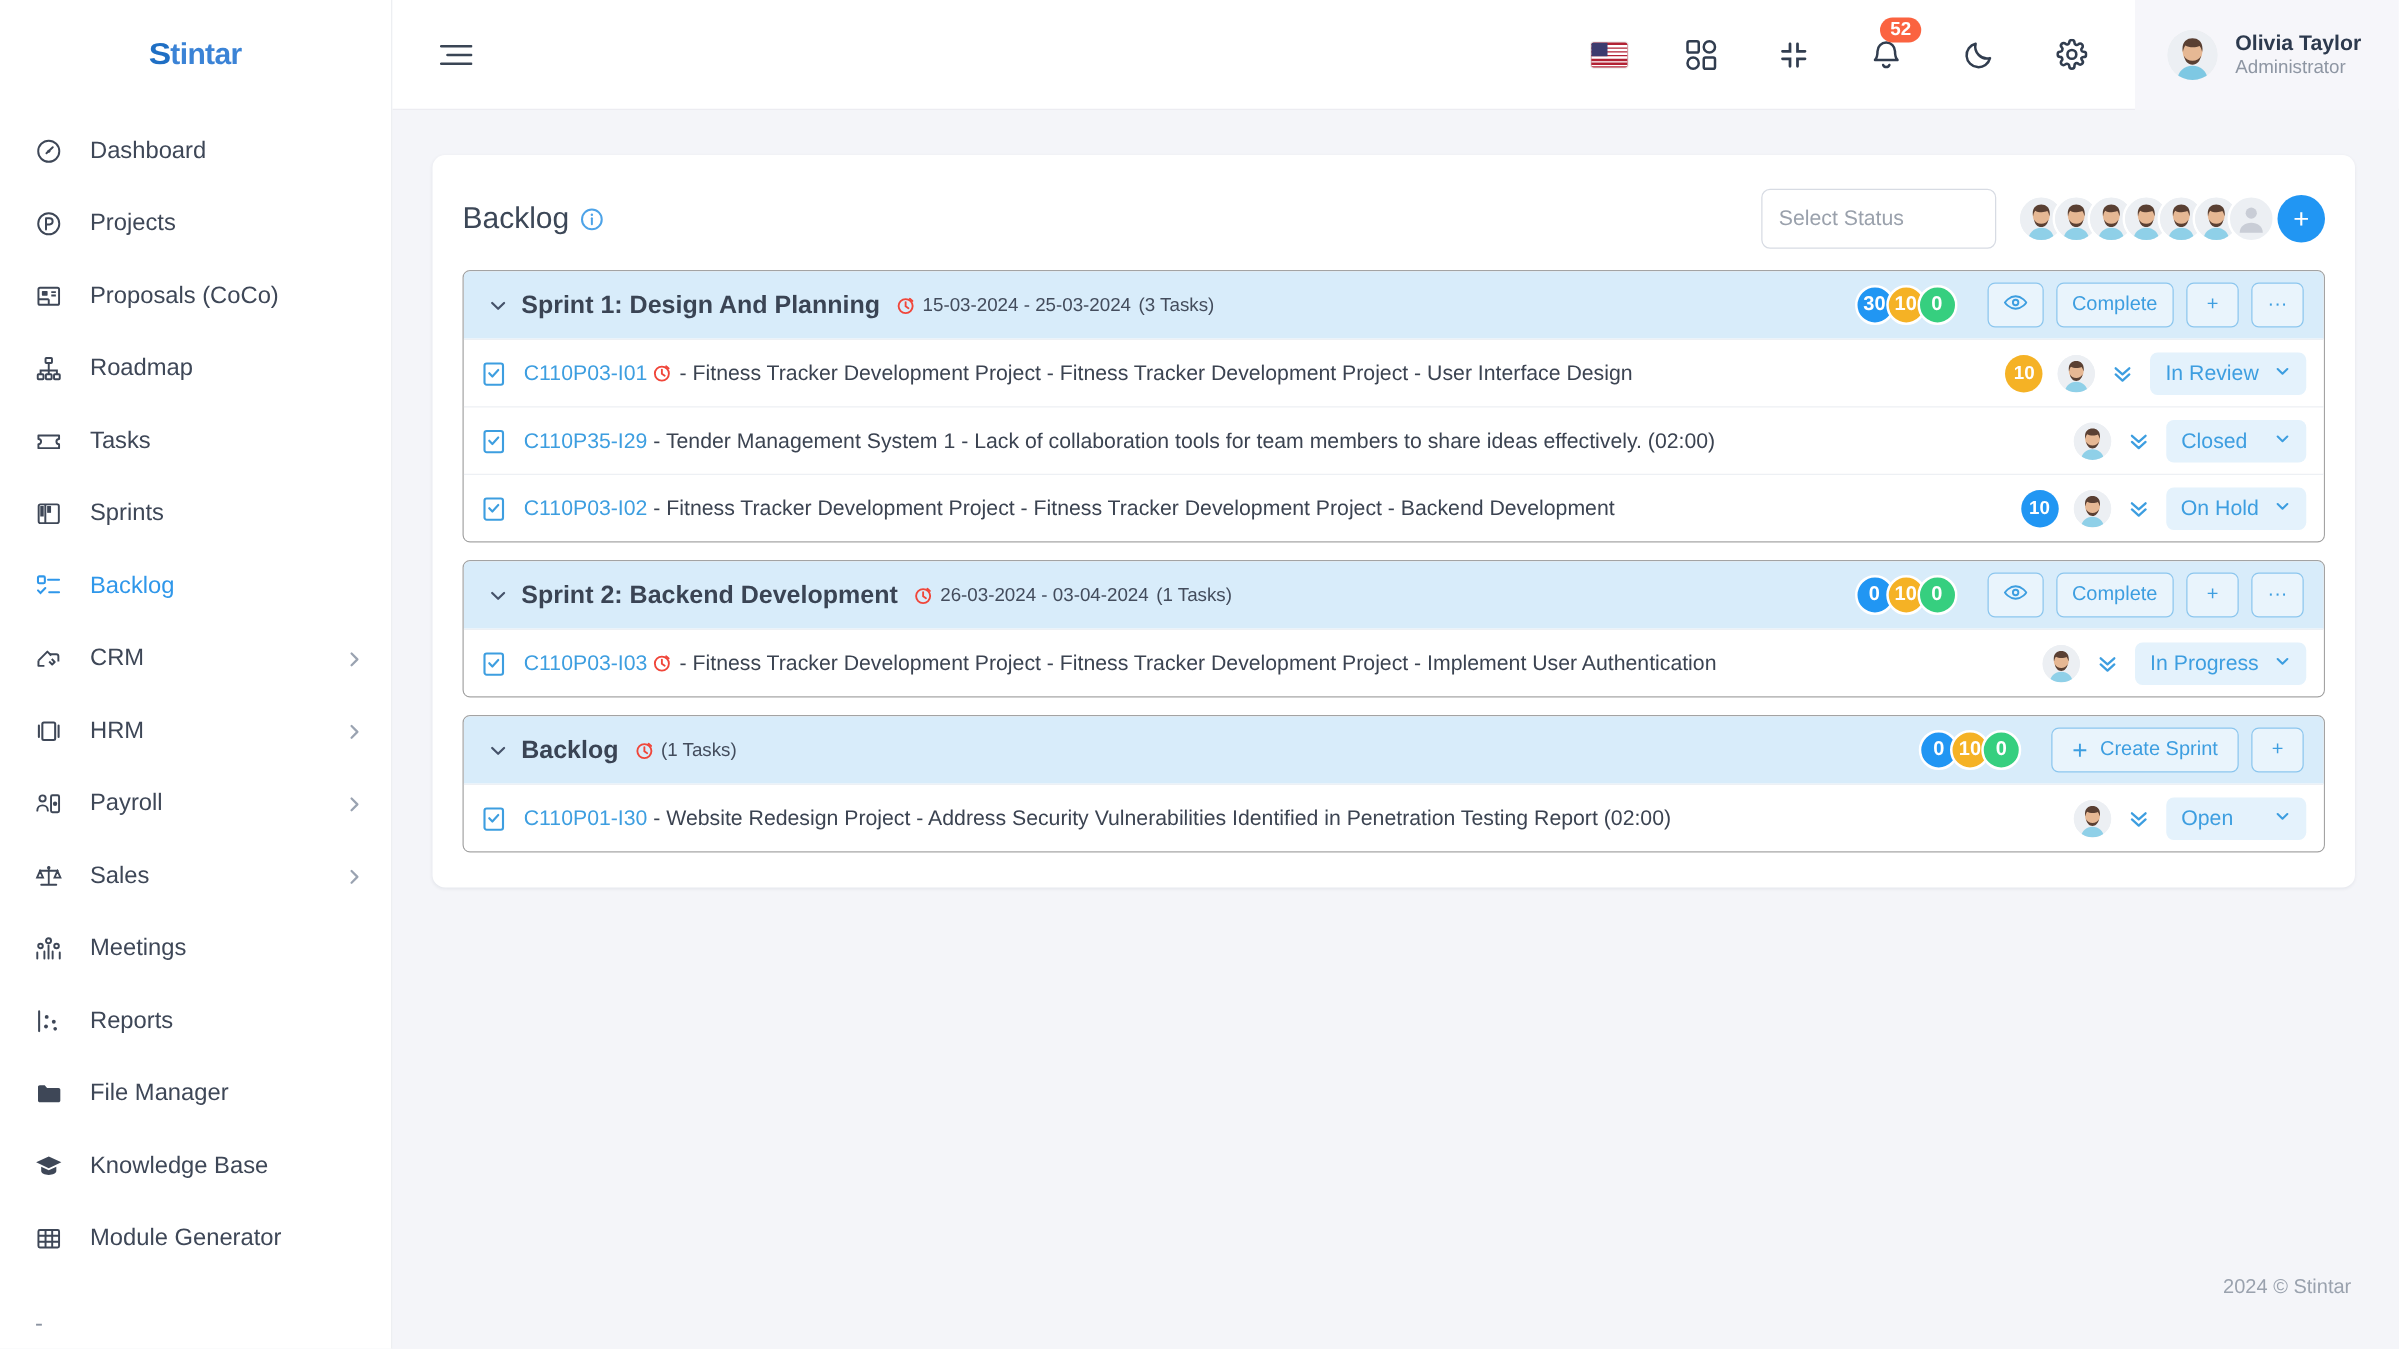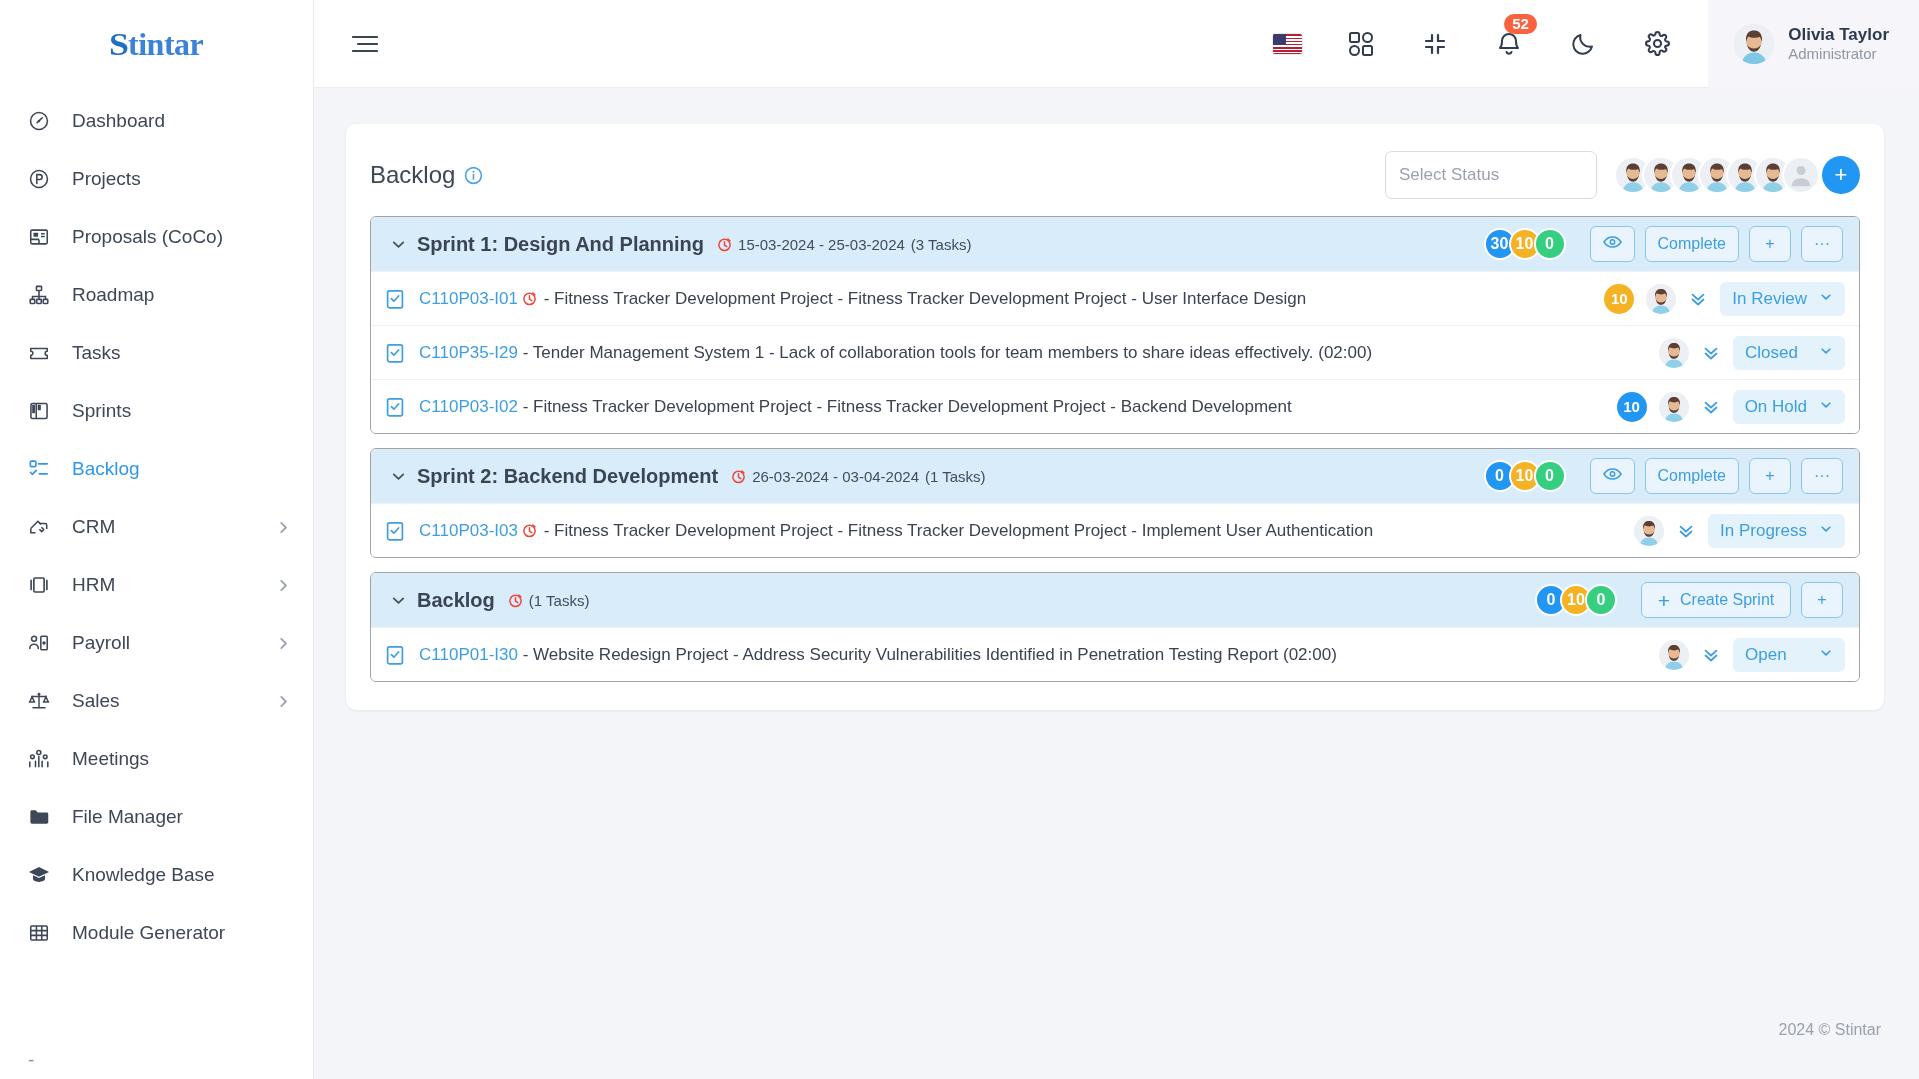"Stintar" .brand-text { font-family: Liberation Serif, serif -> none; font-size: 32px -> 24px }
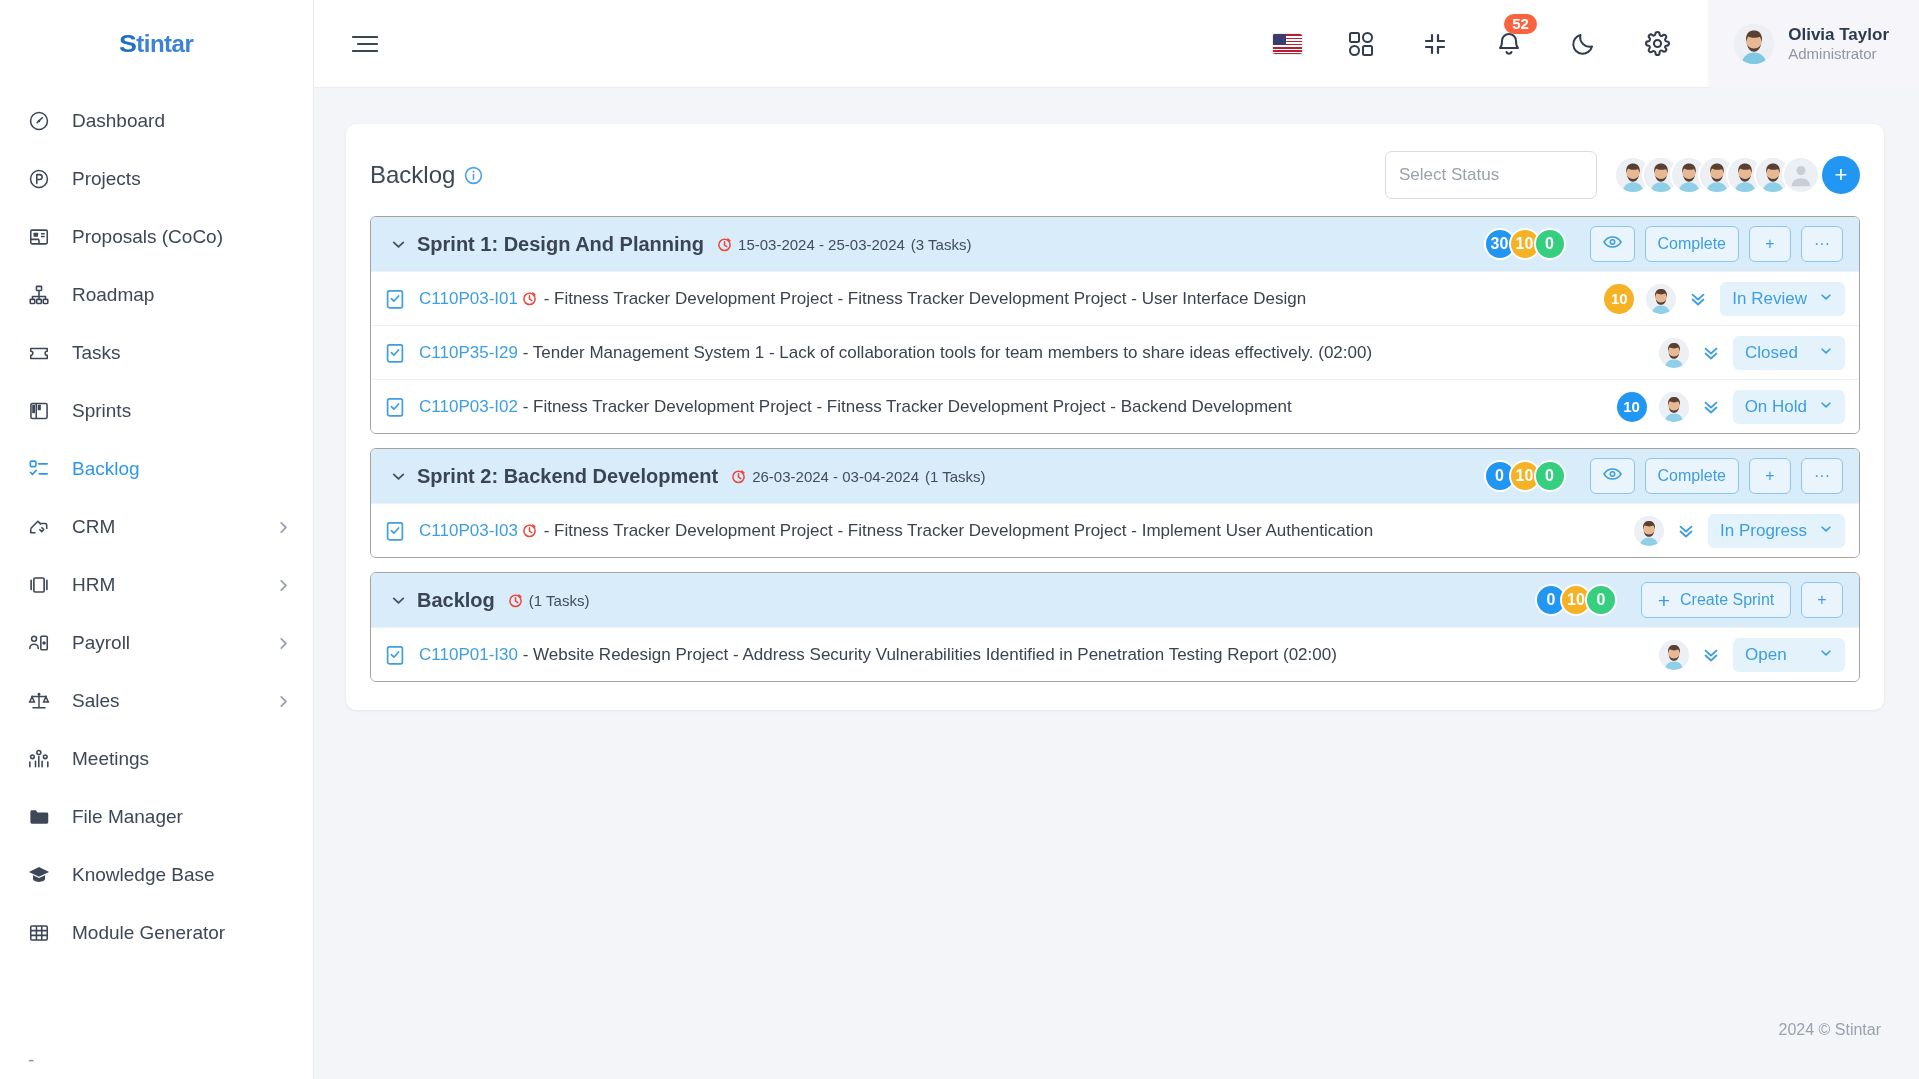"Select Status" .status-select { width: 212px -> 188px }
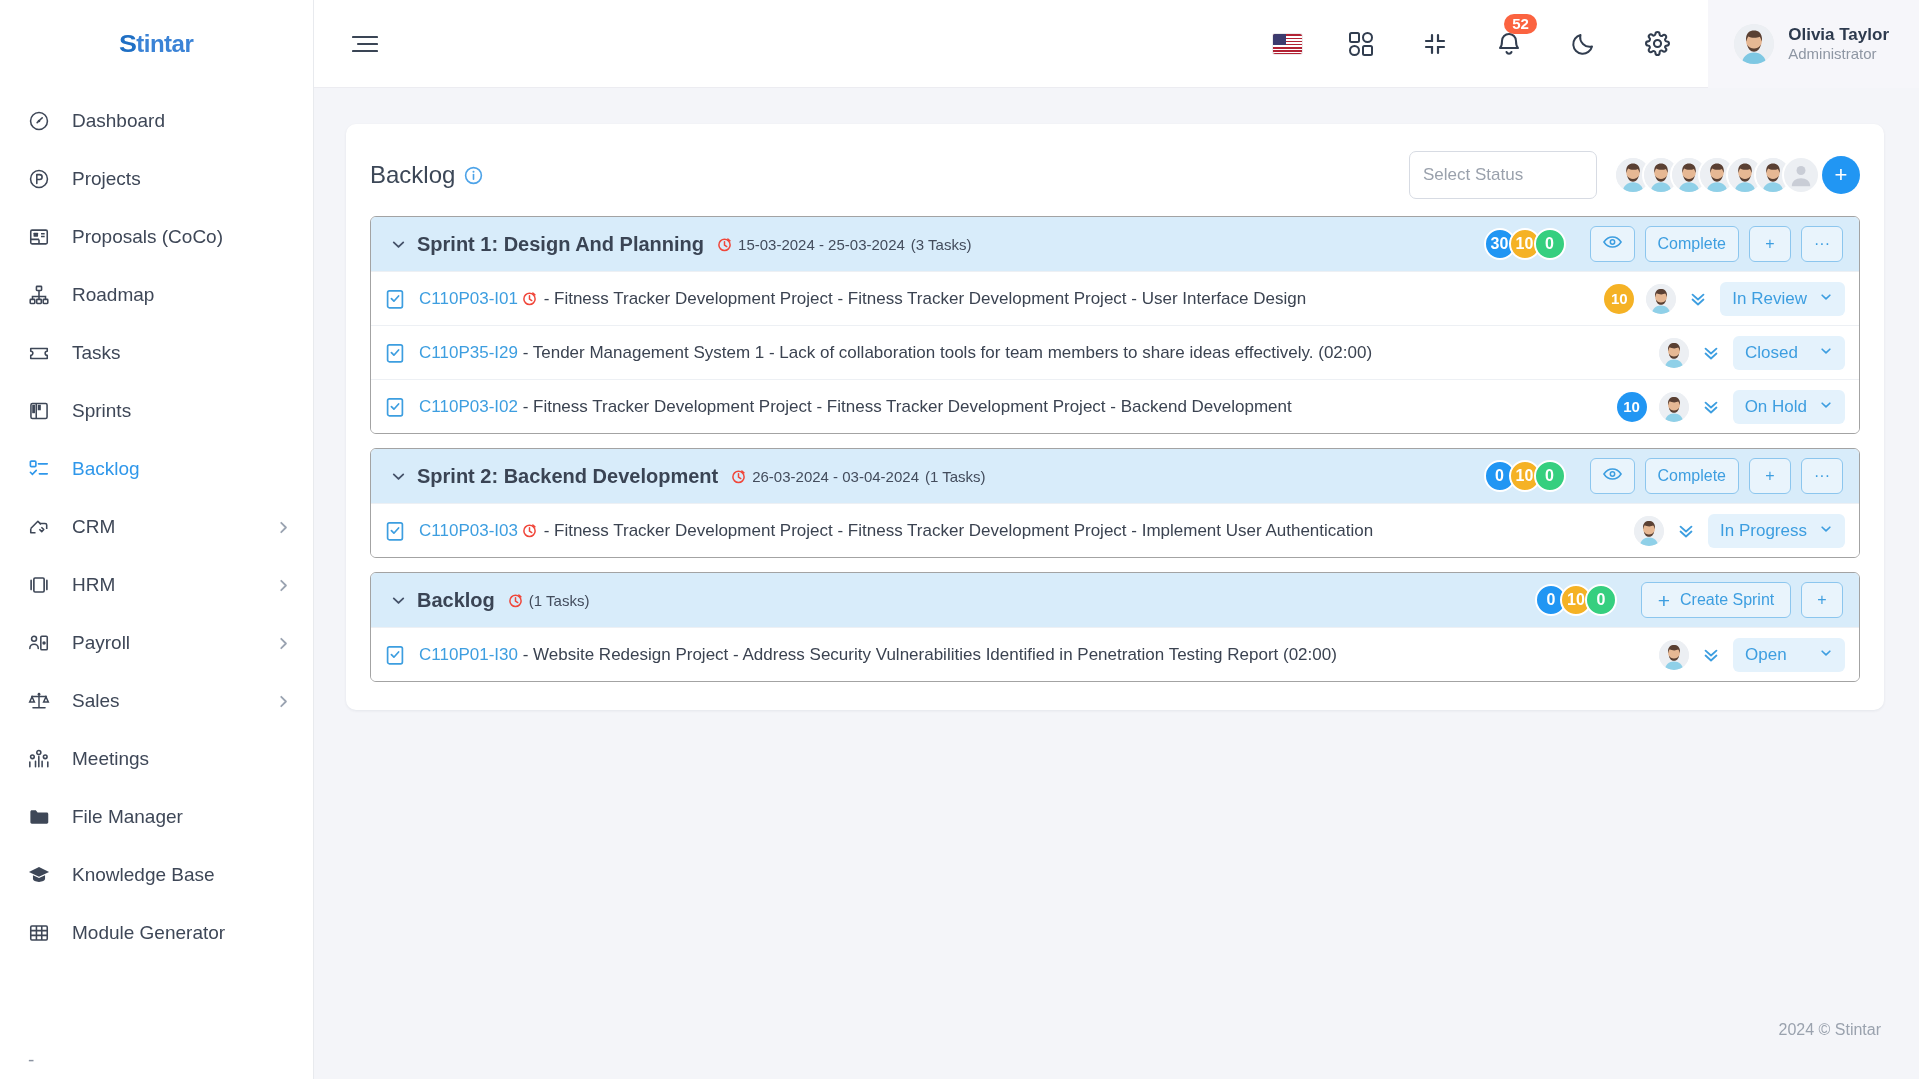"Reports" div.nav-item { html: none -> <div> <span> <svg> <path></path> <circle></circle> <circle></circle> <circle></circle> <circle></circle> </svg> </span> <span>Reports</span> </div> }
